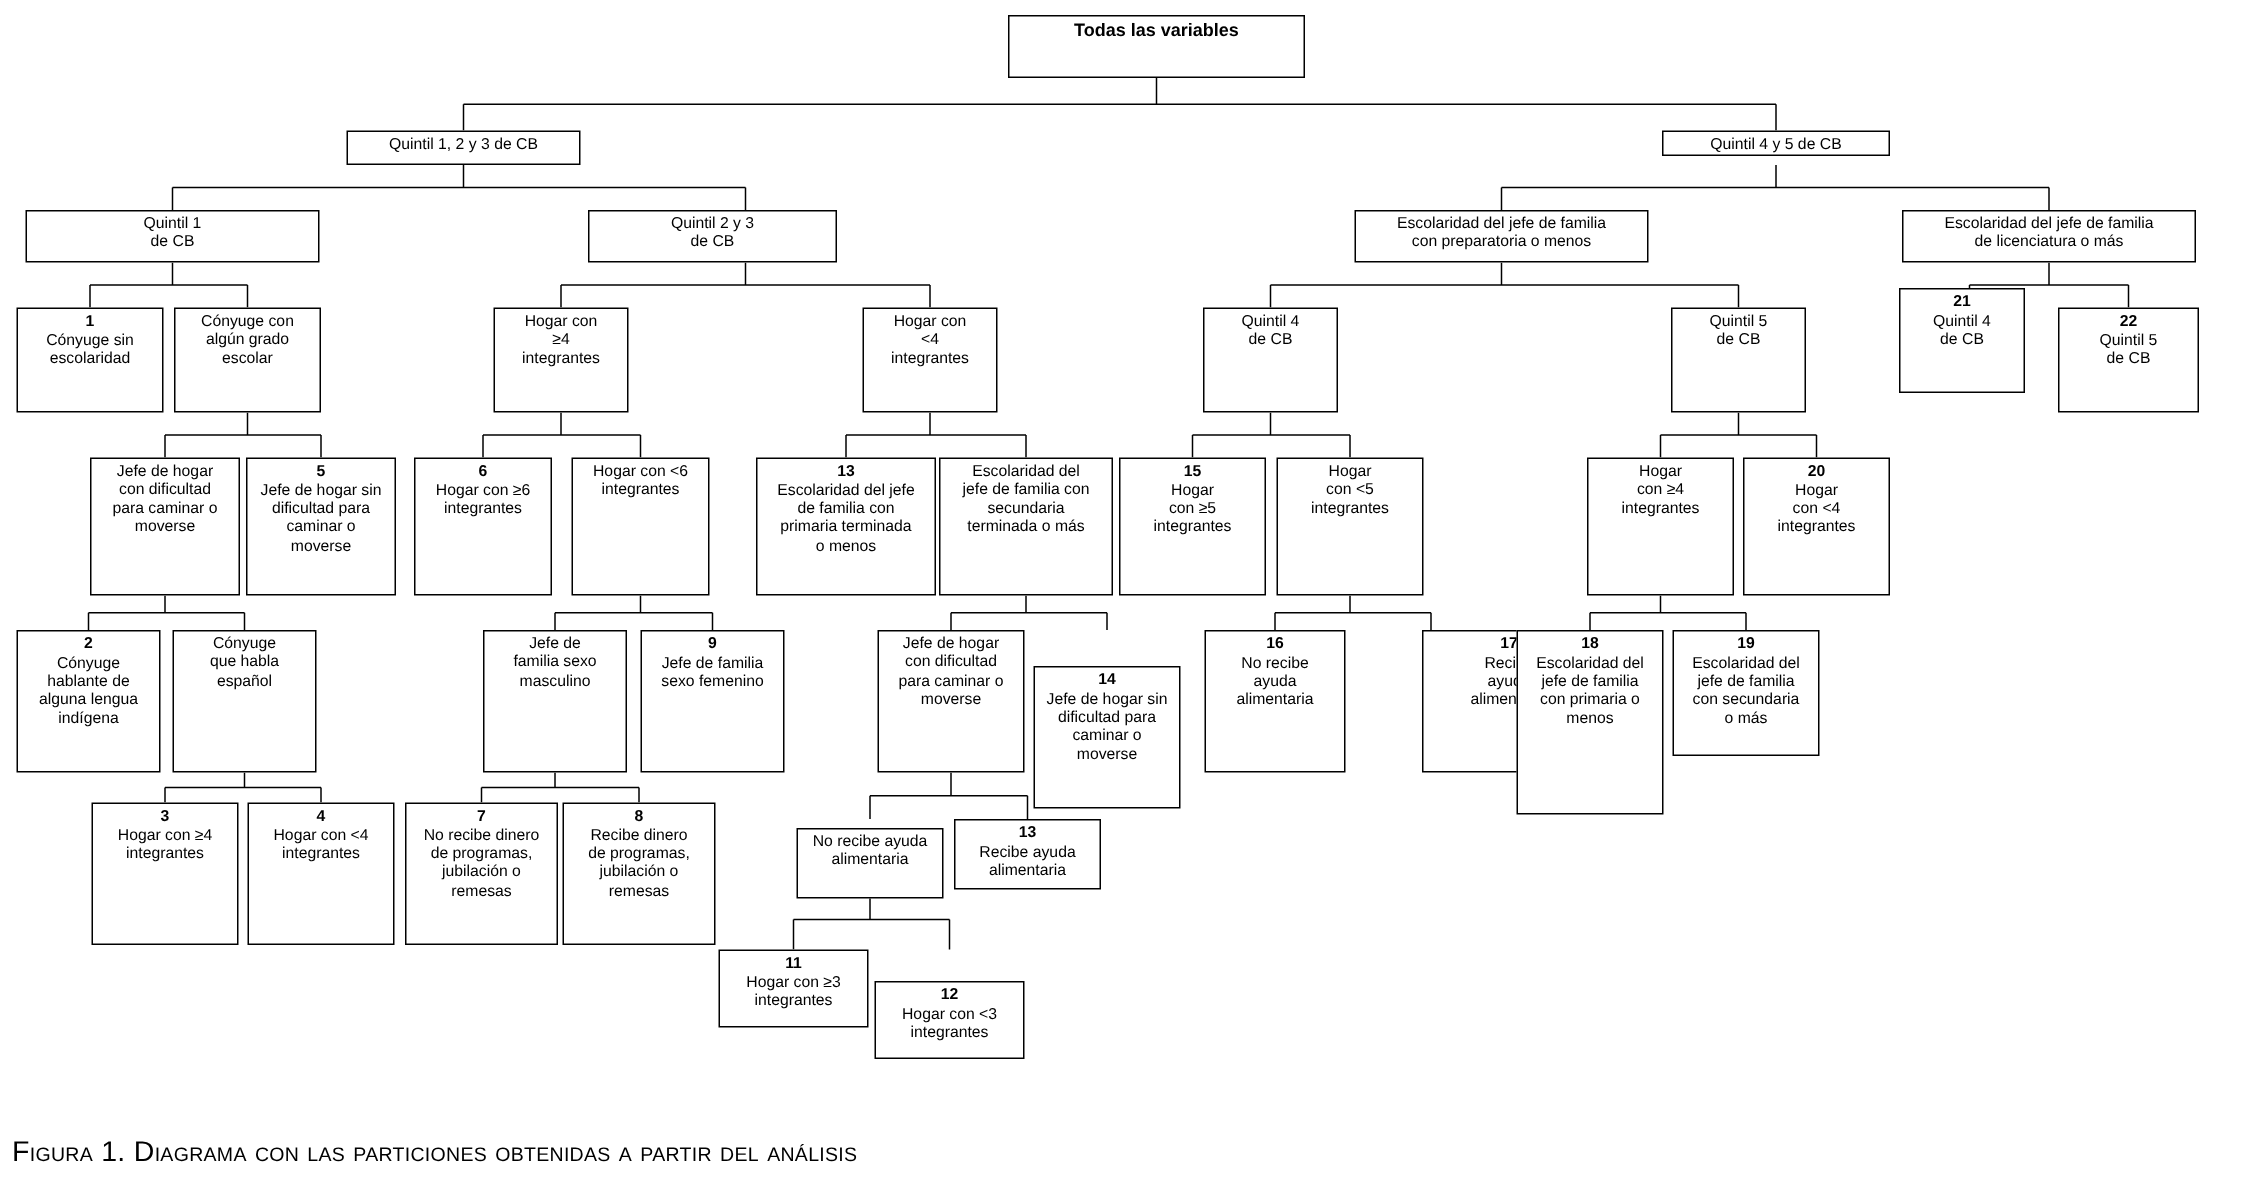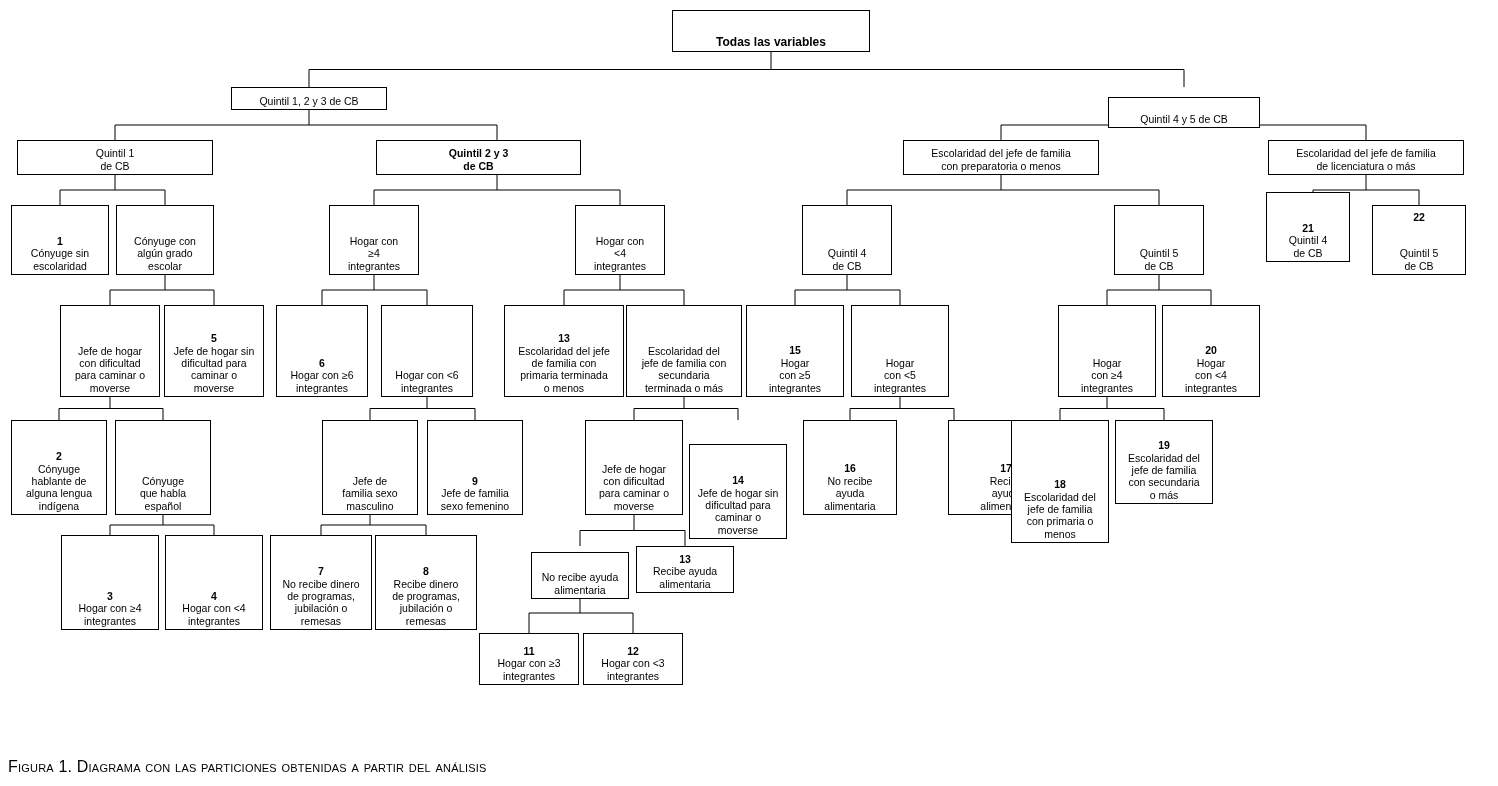"Todas las variables" .node { justify-content: flex-end -> flex-start }
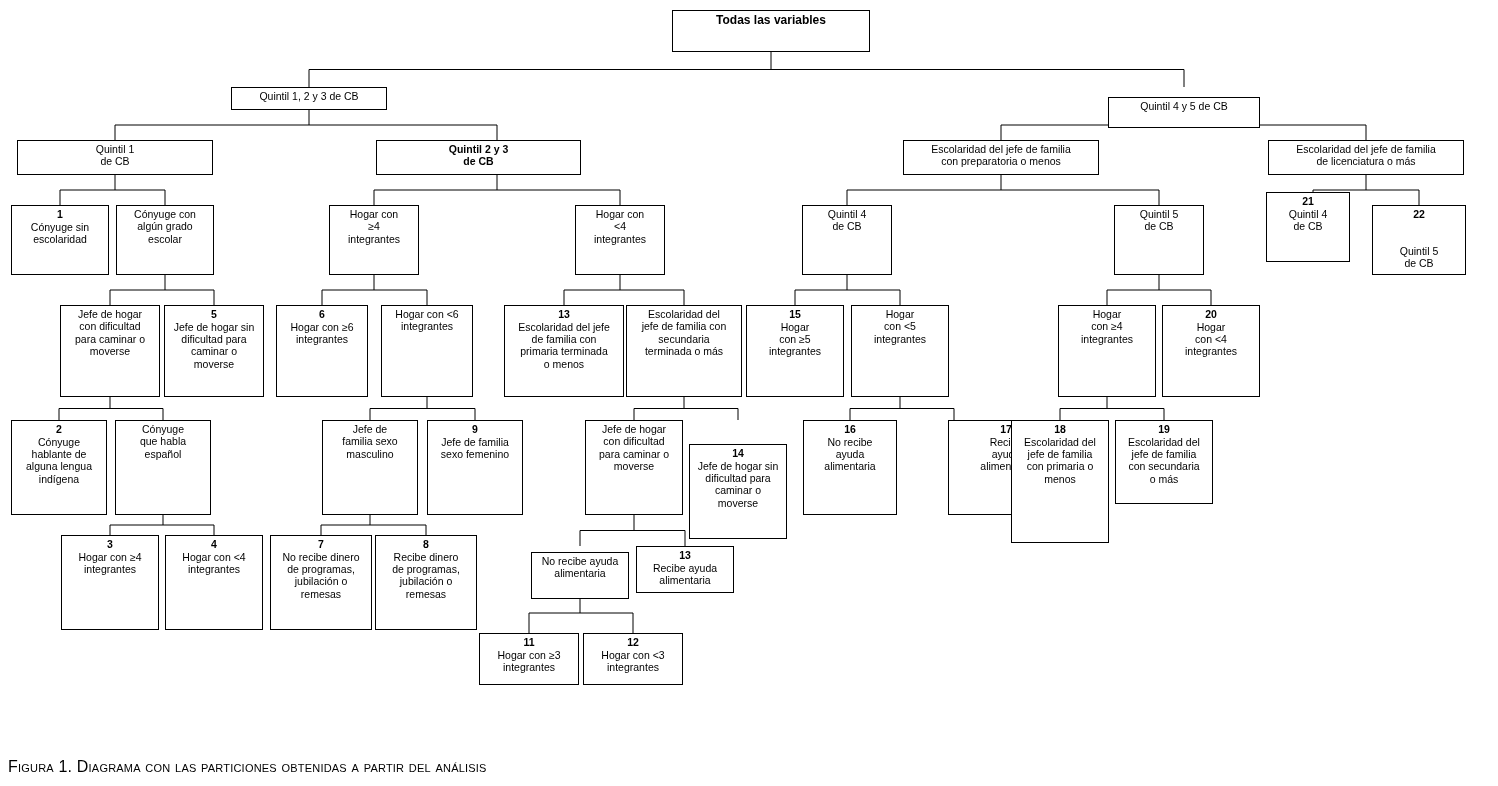"Quintil 4 y 5 de" div.node { height: 31px -> 17px; margin-top: 10px -> none }
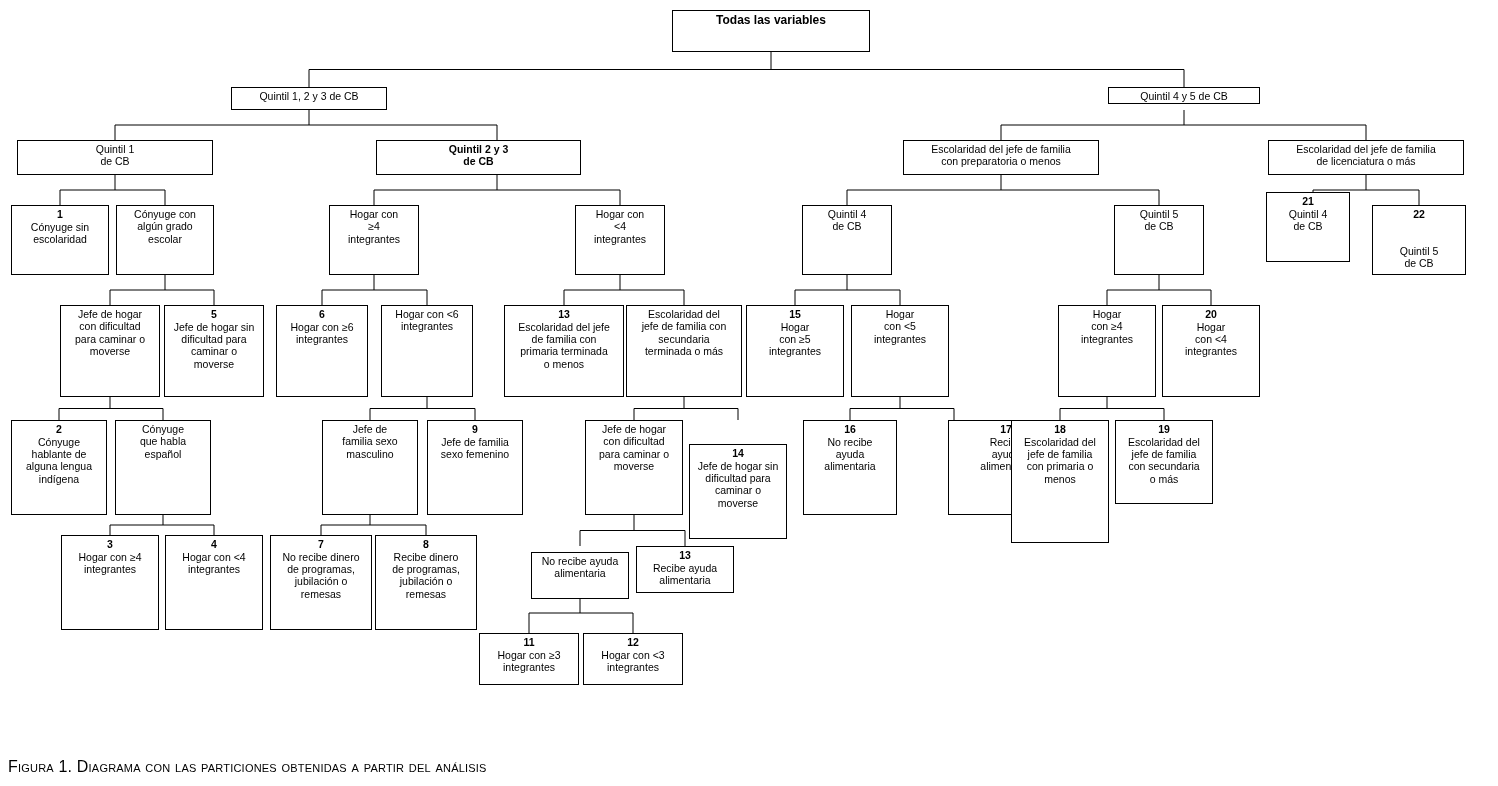"Quintil 2 y 3" div.node { font-weight: bold -> none; left: 376px -> 392px; width: 205px -> 166px }
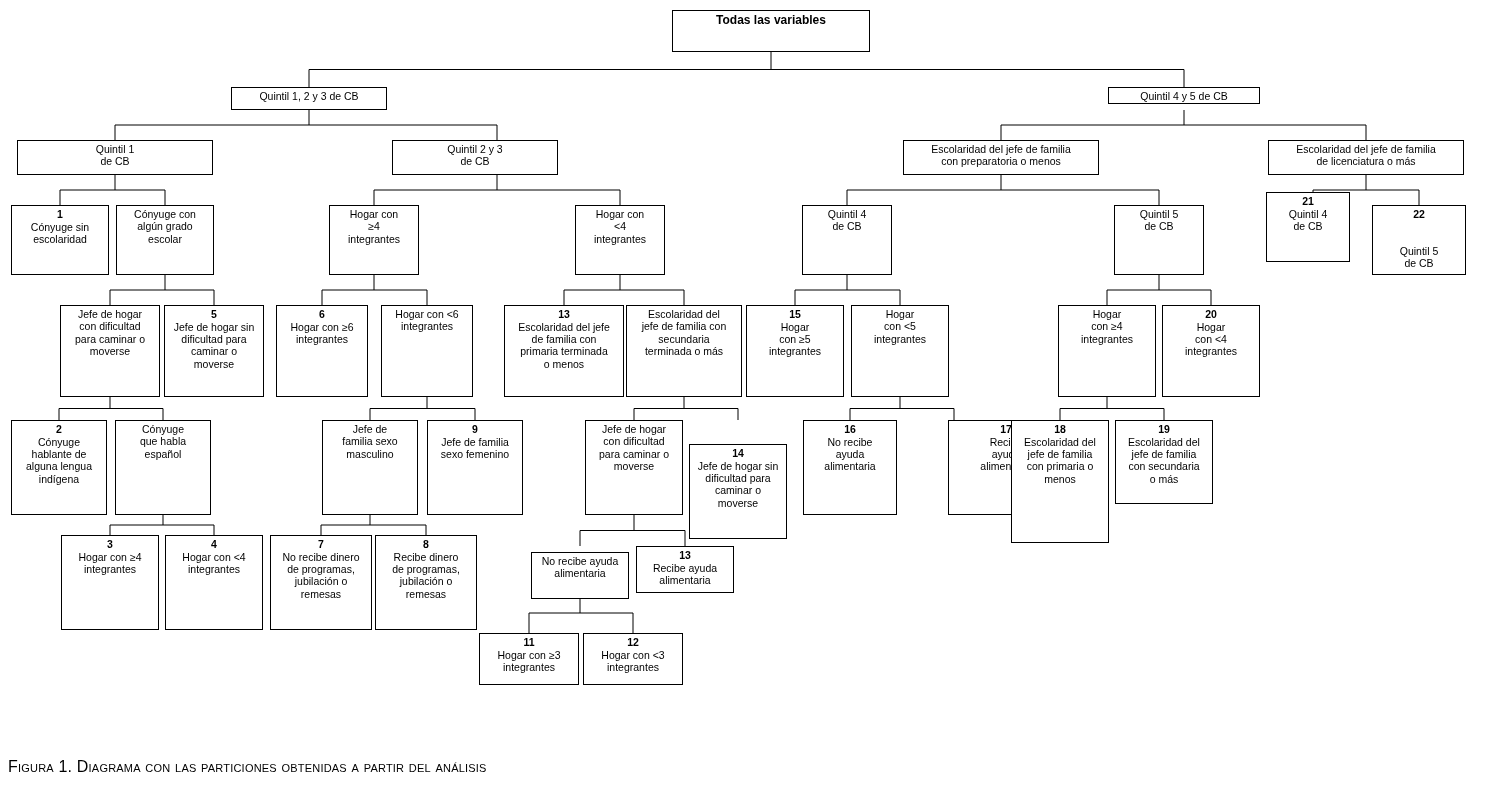"22" div.node { gap: 24px -> none }
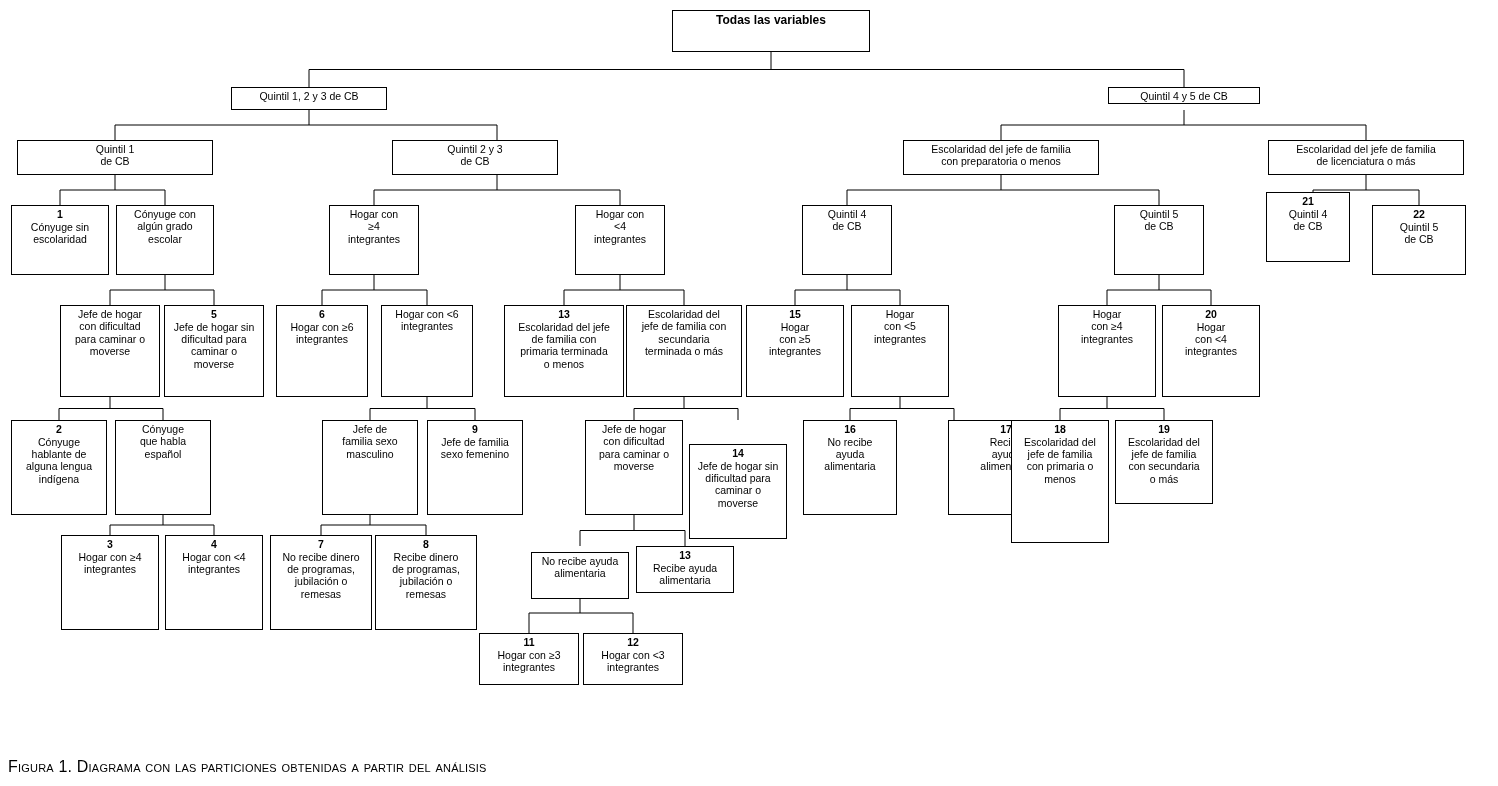"12" div.node { top: 633px -> 654px }
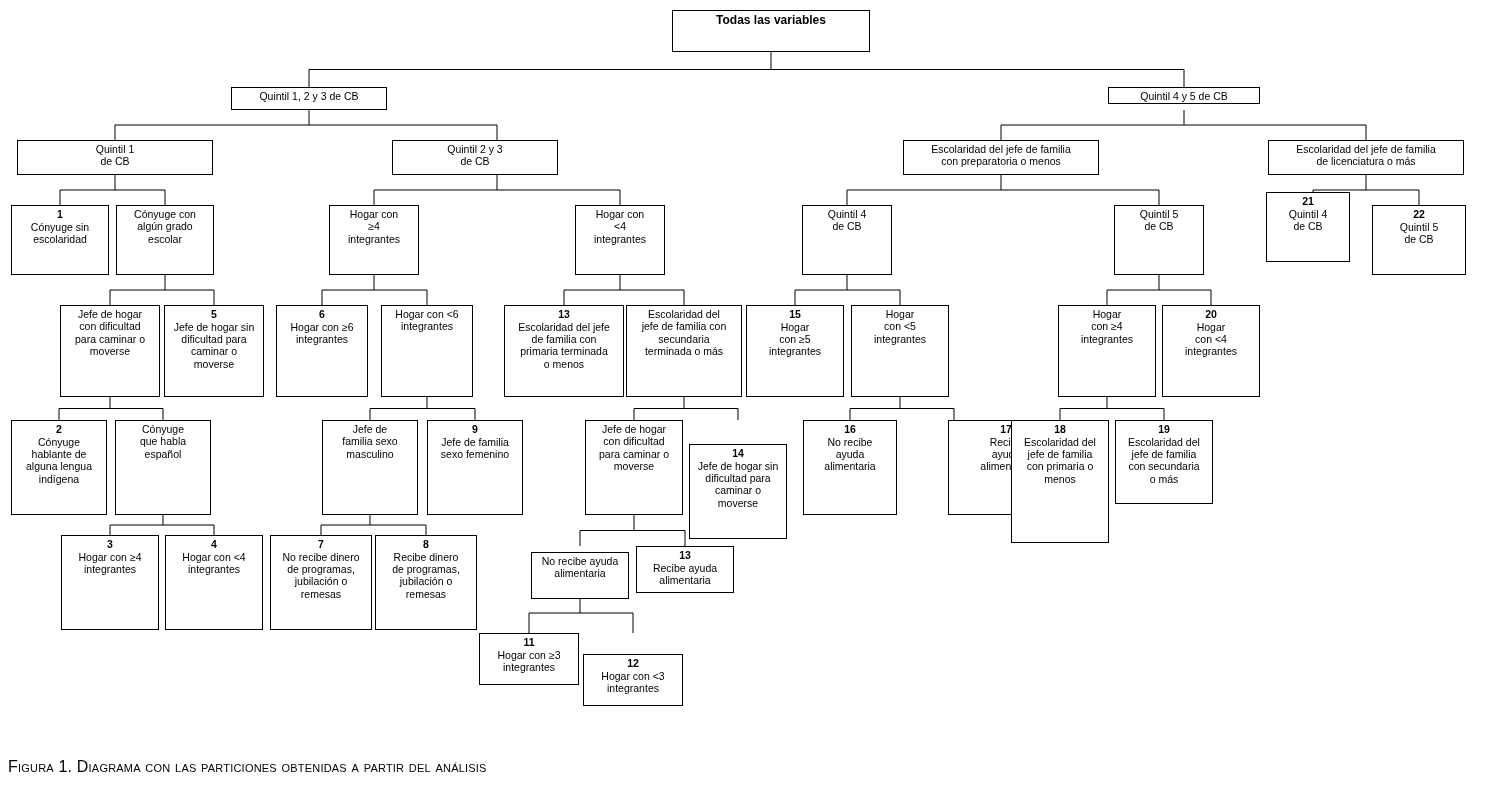"Figura 1. Diagrama con las" .caption { font-size: 16px -> 19px }
